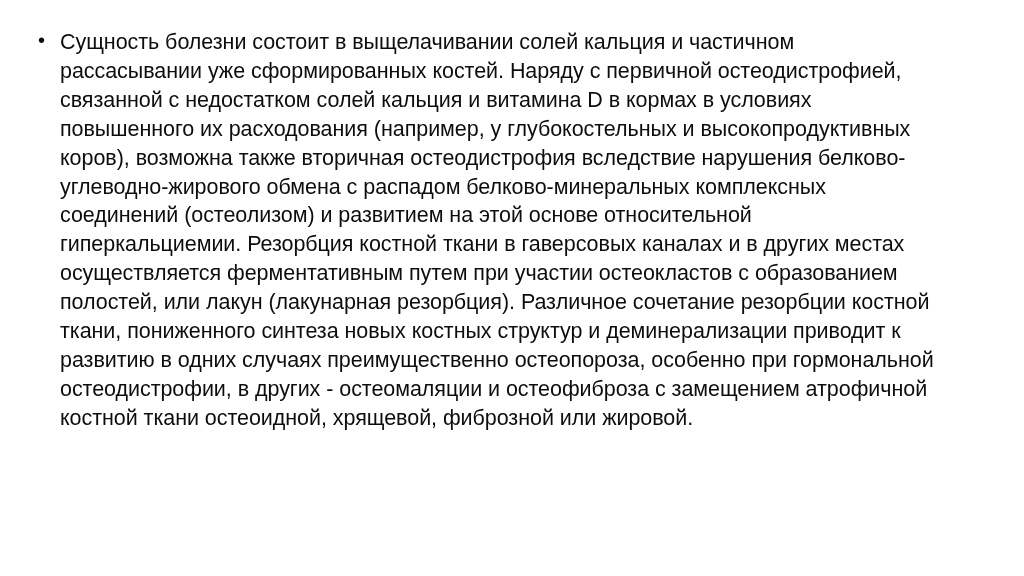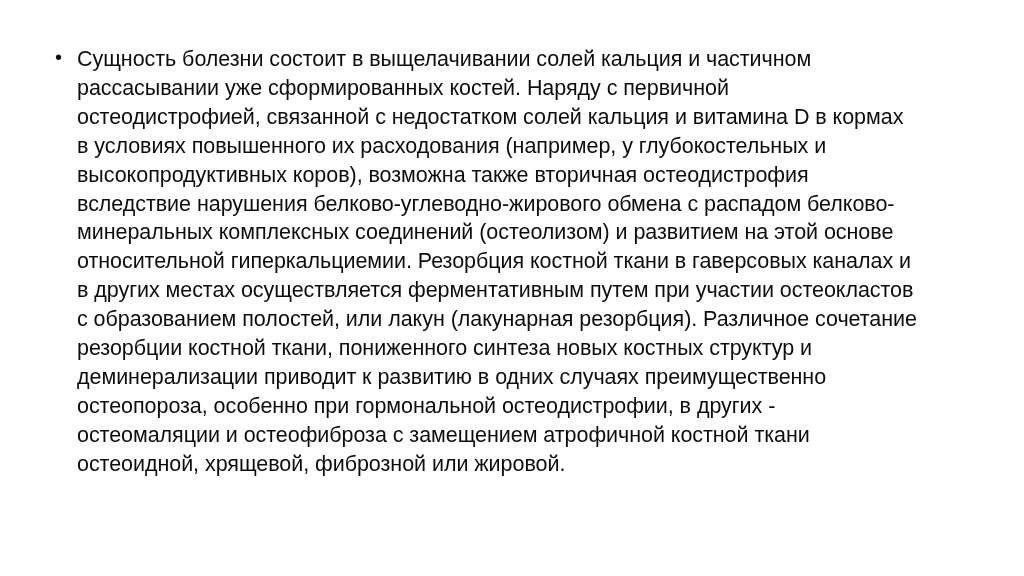"Сущность болезни состоит в выщелачивании" ul.bullet-list { margin: 17px -> 0 }
